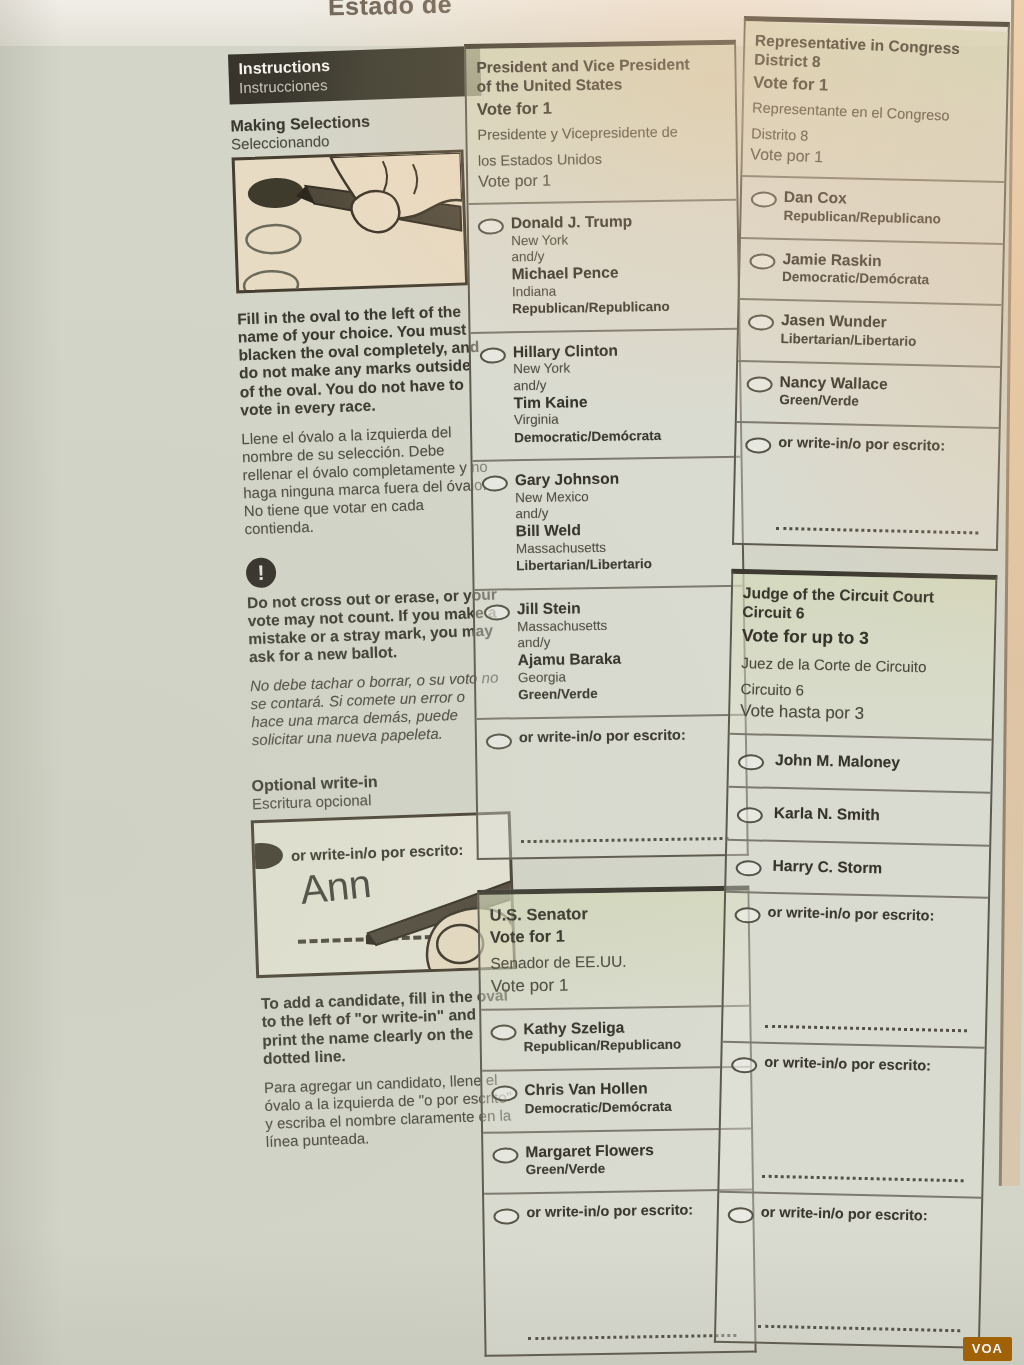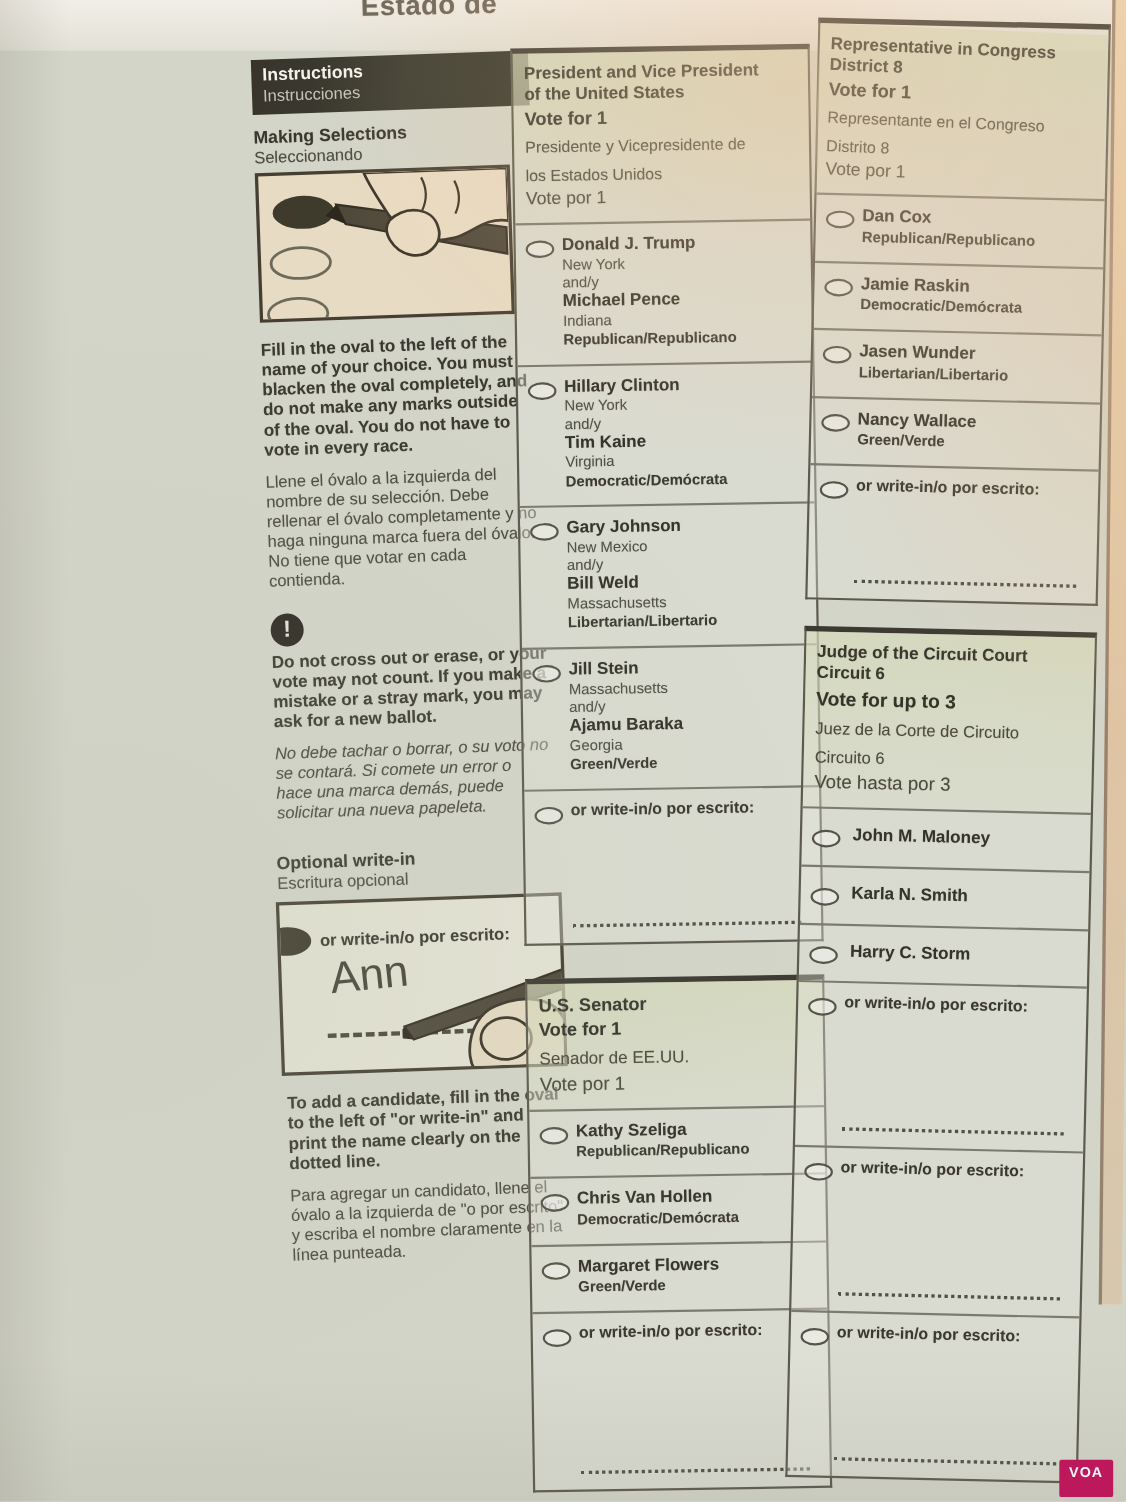"VOA" .voa { background: #be185d -> #a16207; padding: 4px 9px 15px -> 4px 9px 5px }
